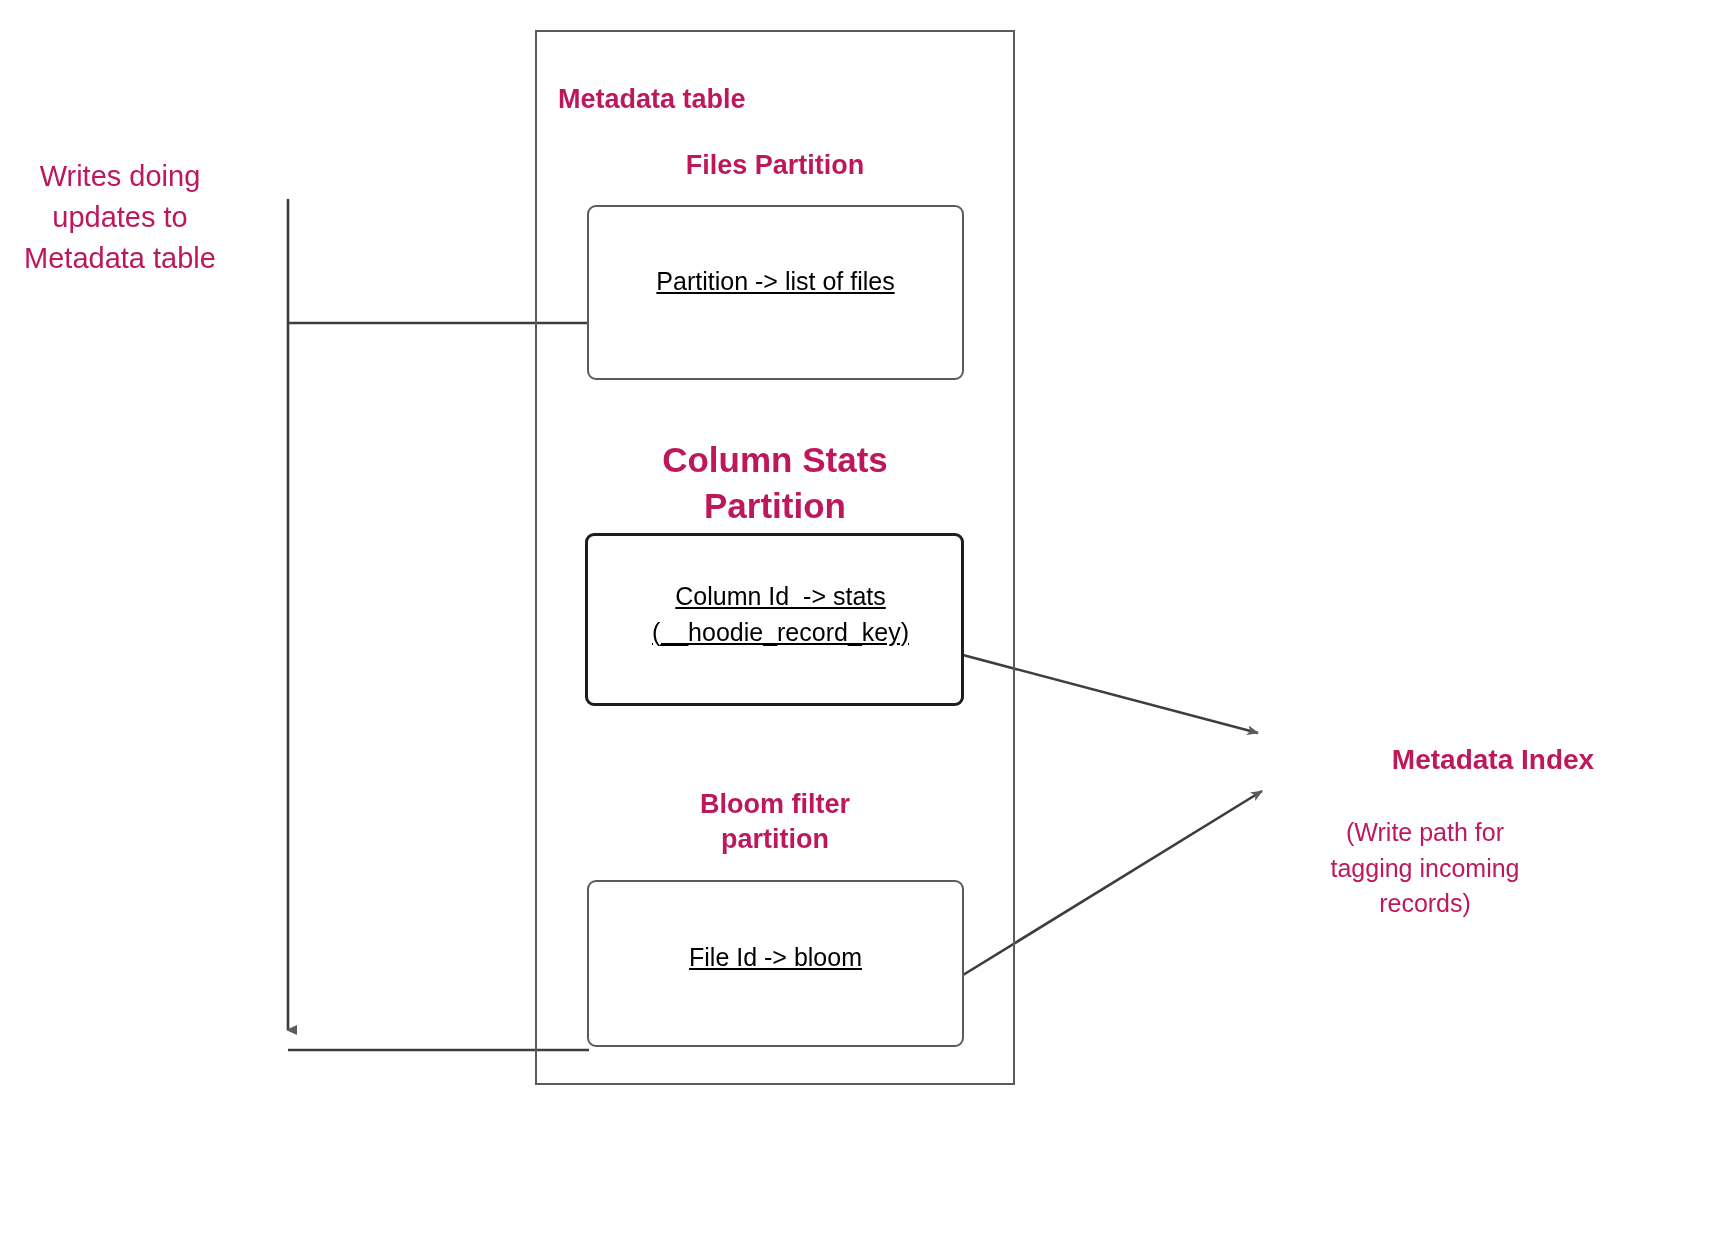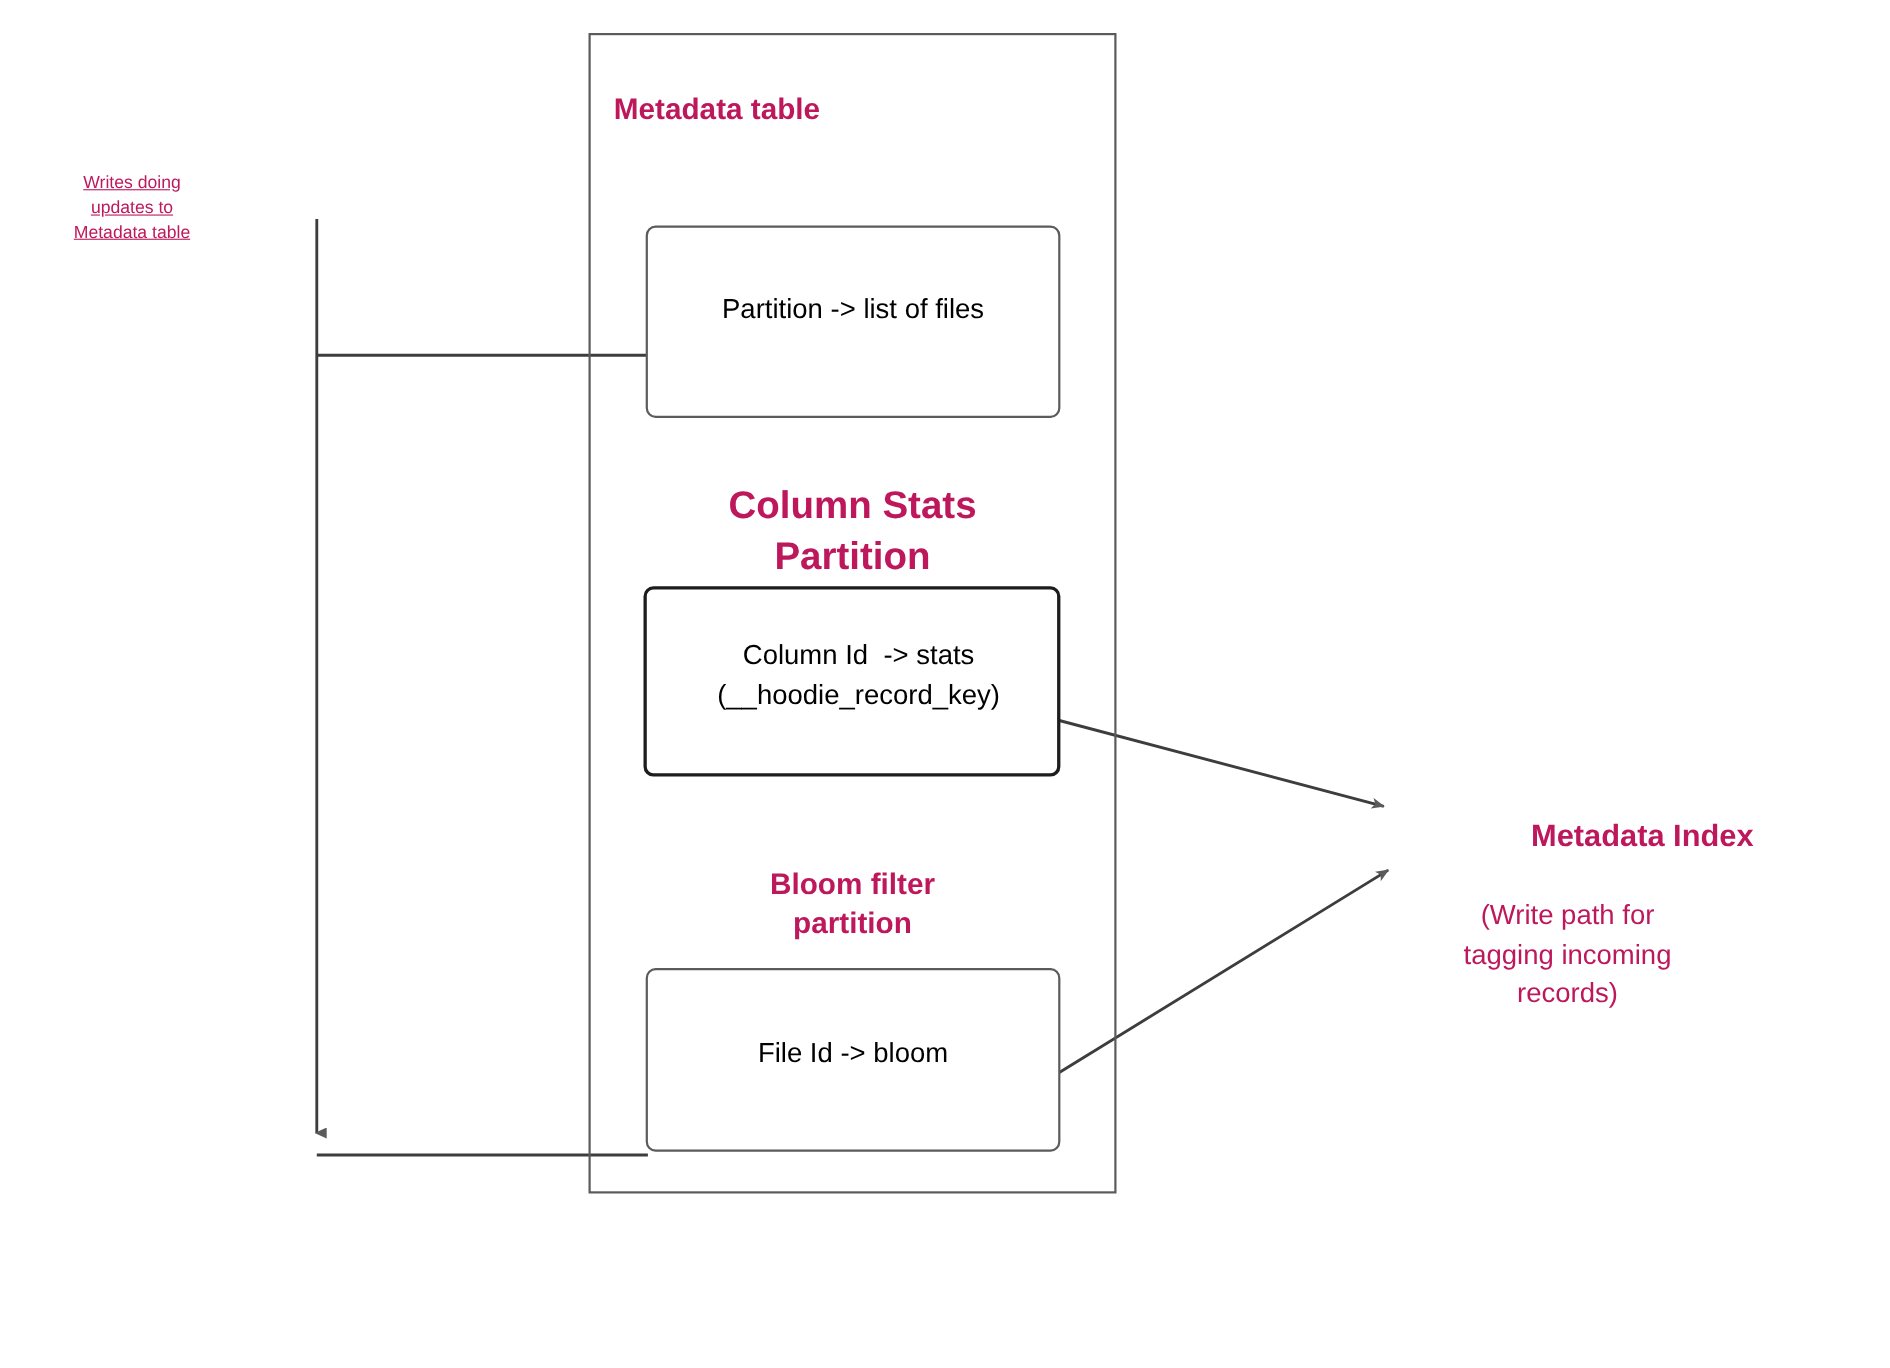"Writes doing" #writes-label { font-size: 16px -> 29px; text-decoration: underline -> none }
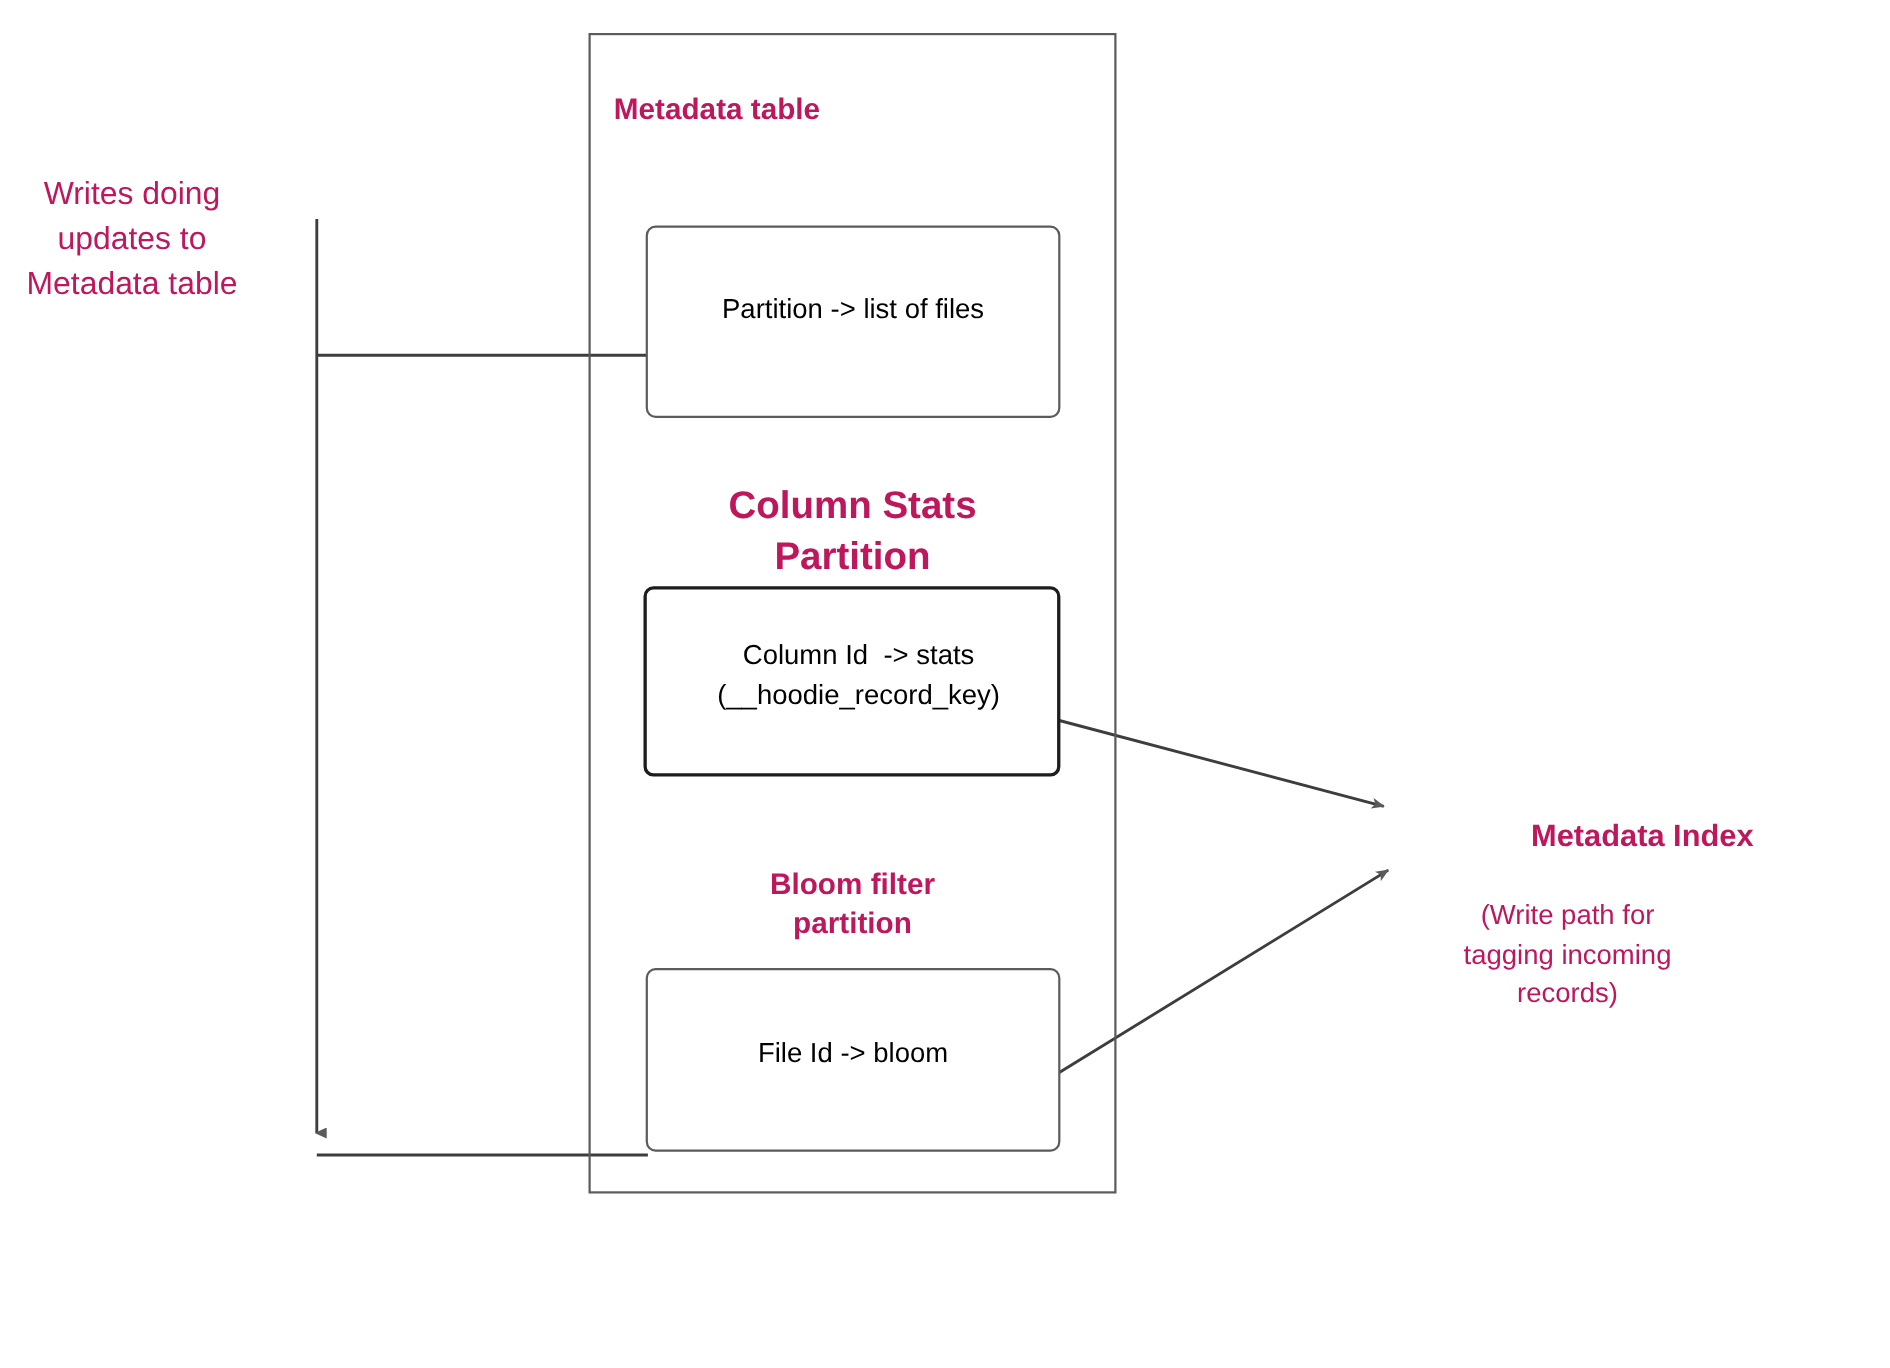"Files Partition" div.txt { html: none -> <div>Files Partition</div> }
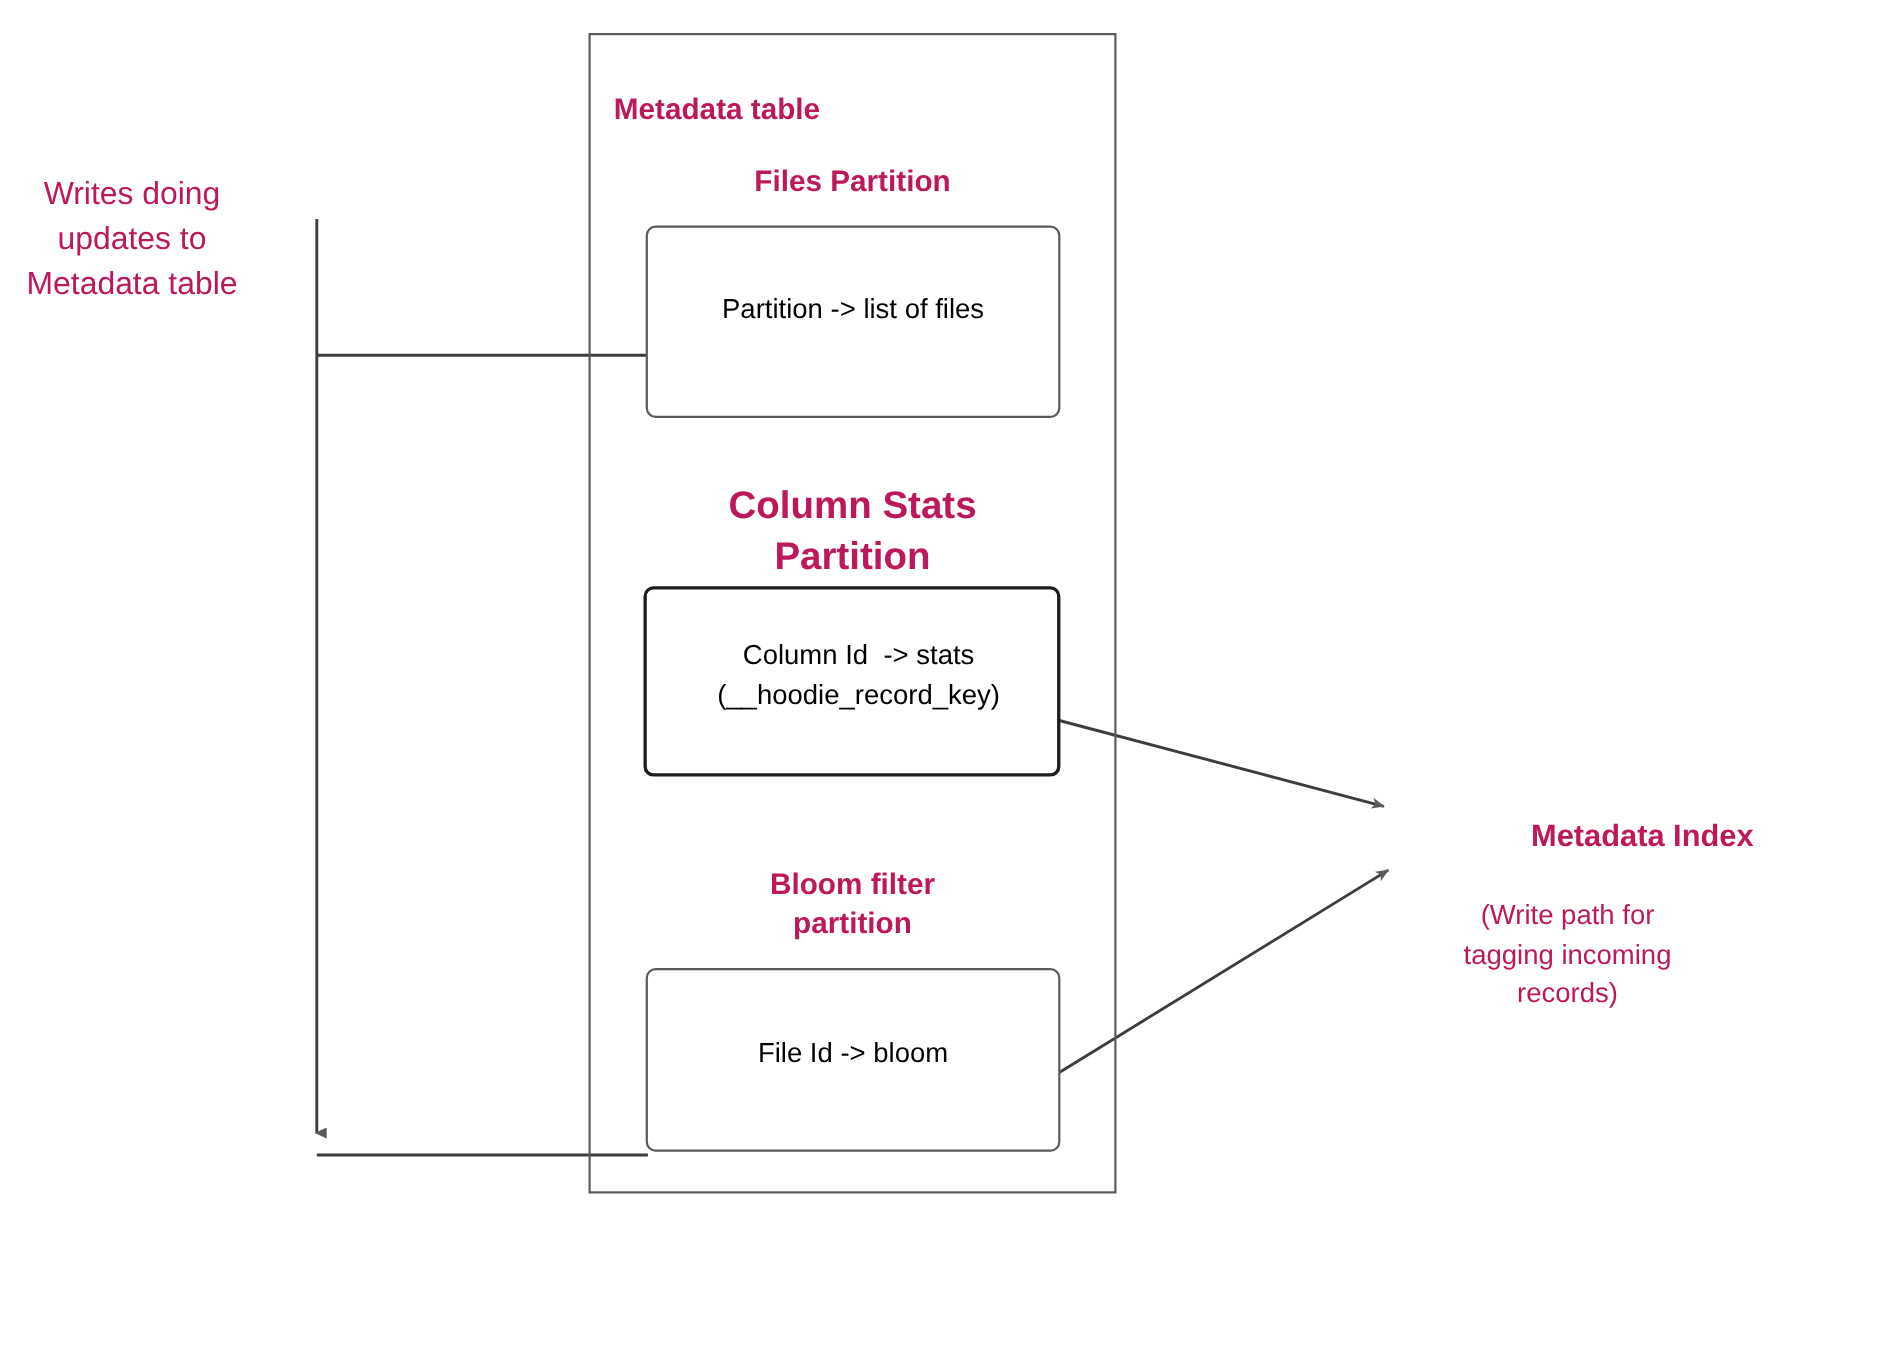"Partition -> list of files" .box-text { text-decoration: none -> underline }
